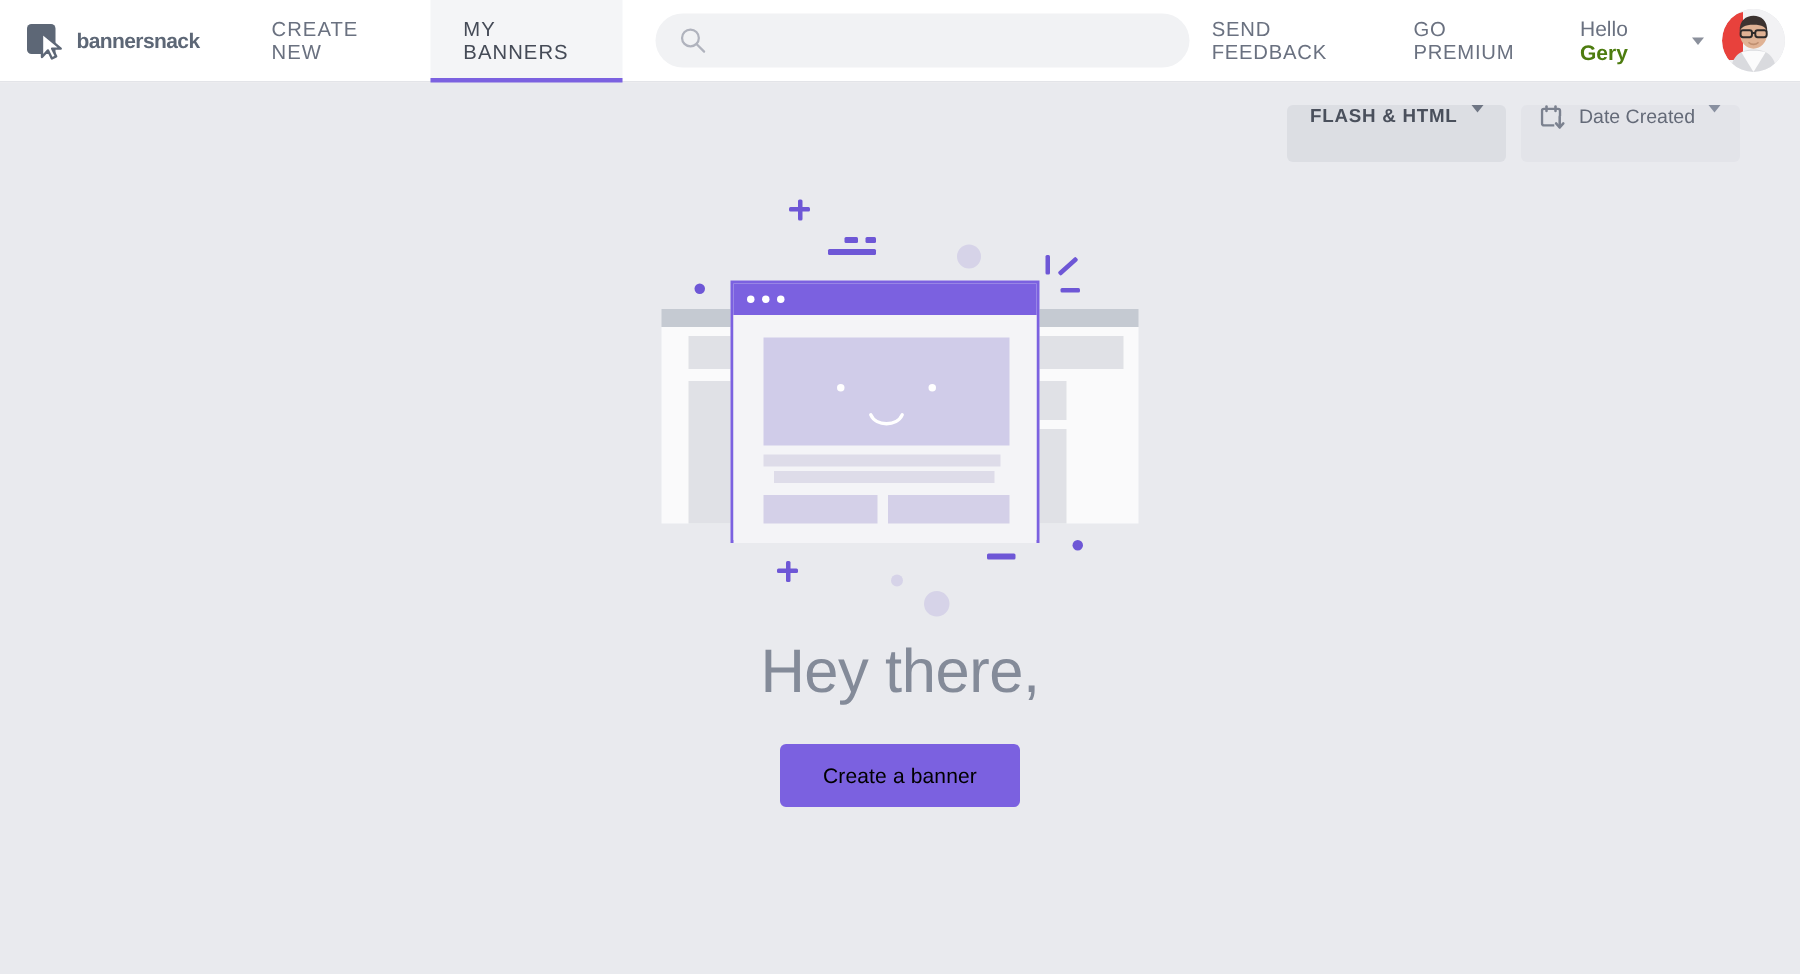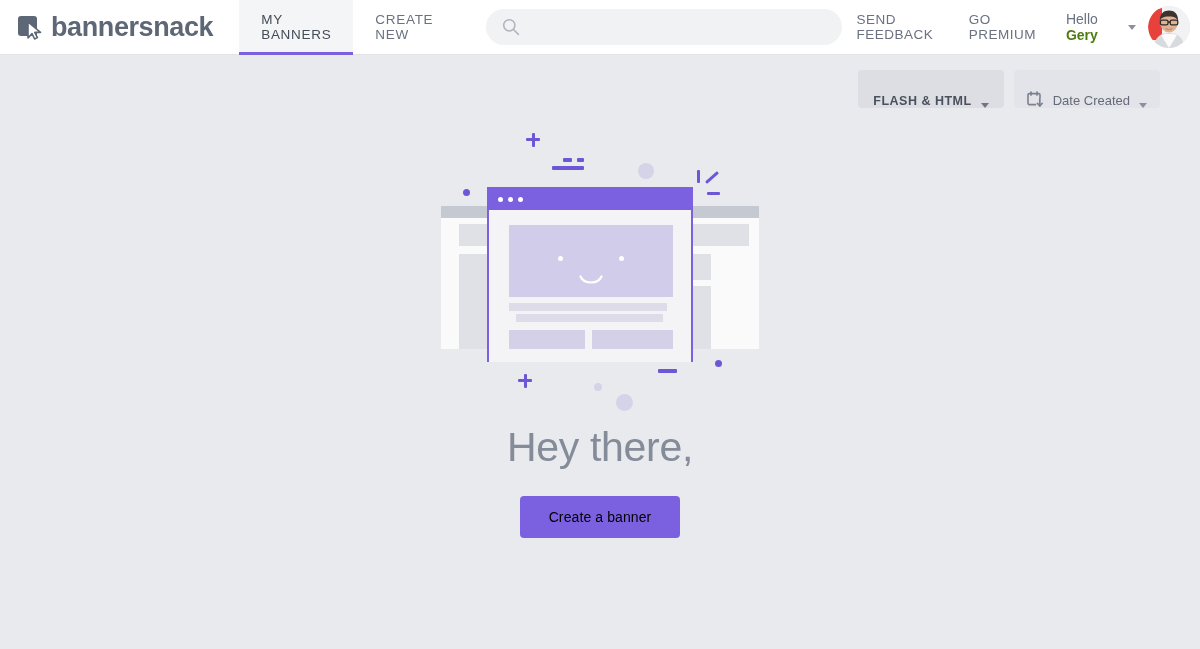"bannersnack" .brand-text { font-size: 27px -> 14px }
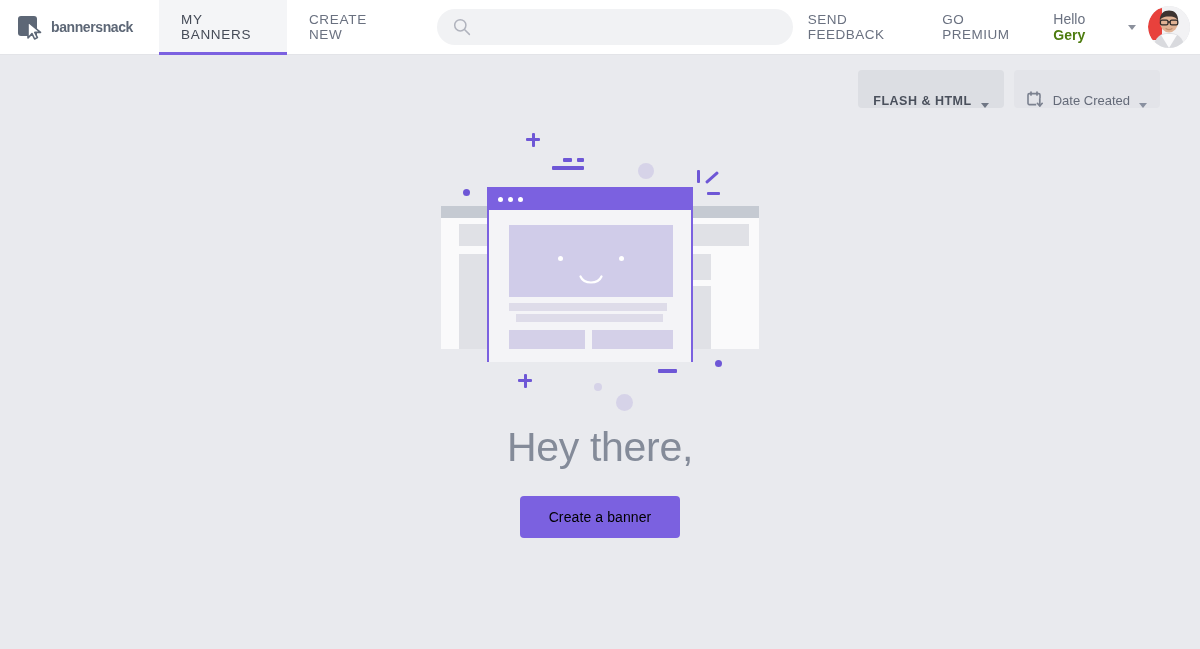"MY BANNERS" div.nav-item { order: before "CREATE NEW" -> after "CREATE NEW" }
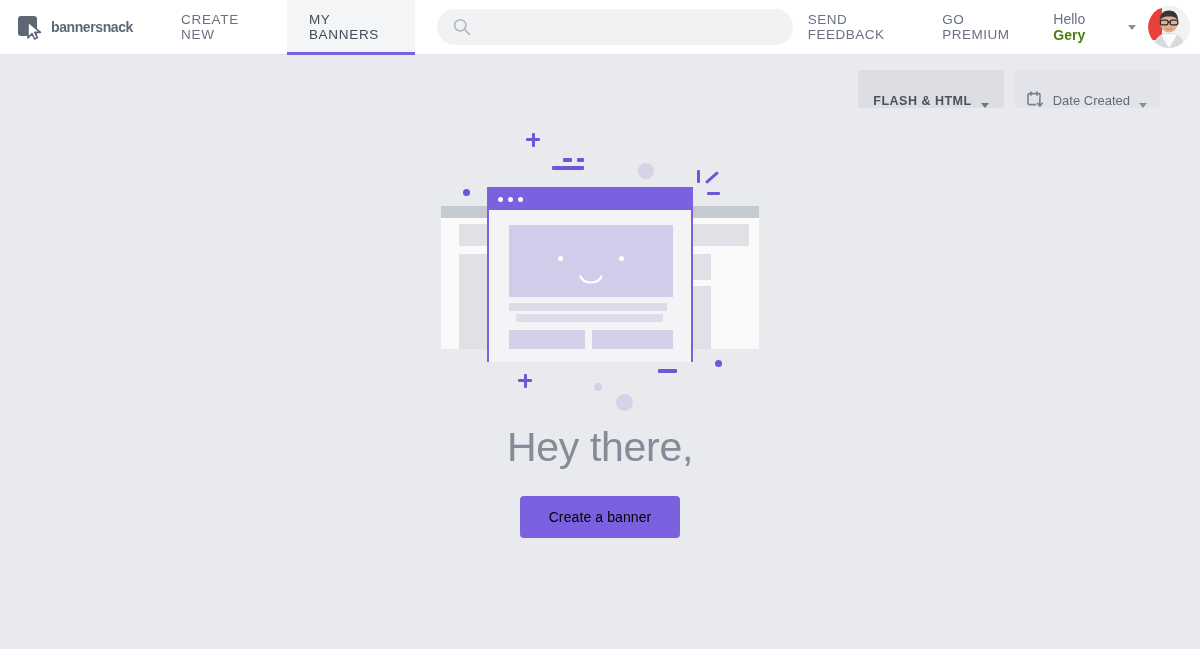"FLASH & HTML" .filter { align-items: flex-end -> flex-start }
